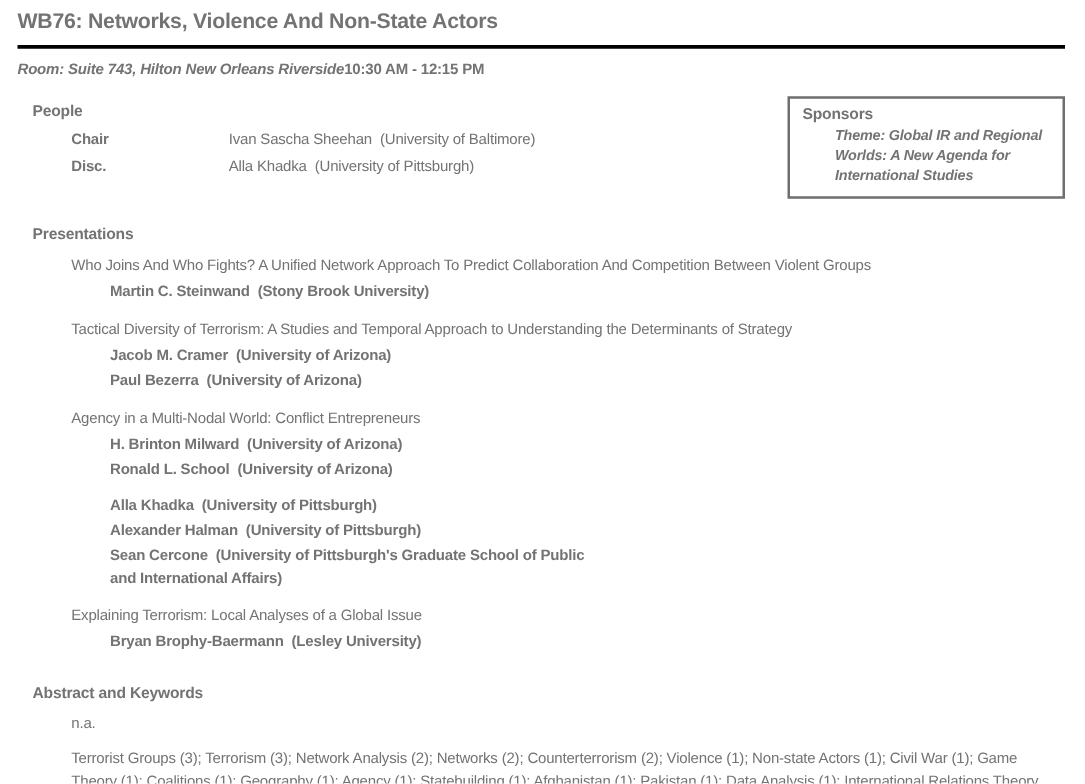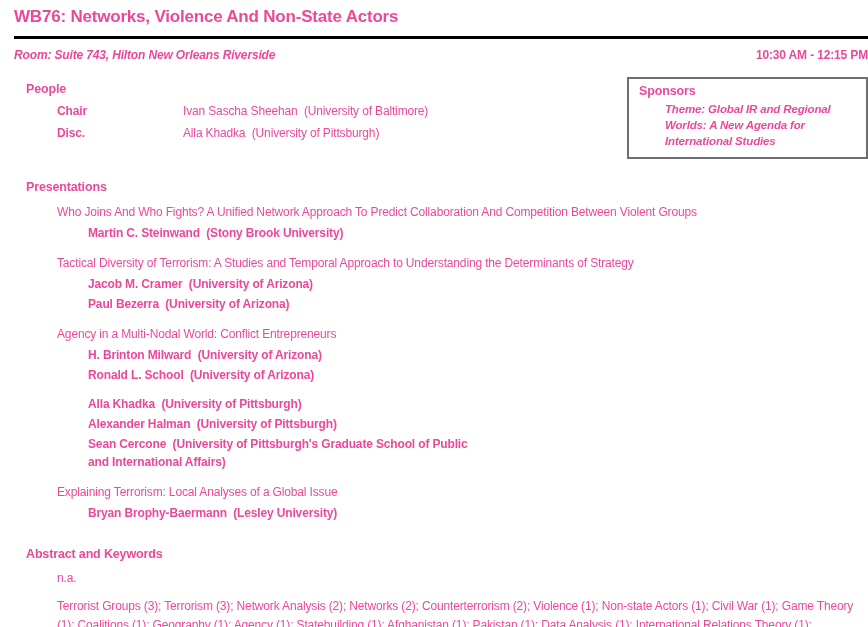"WB76: Networks, Violence And Non-State" .page { color: #ec4899 -> #737373; padding: 6px 0 0 14px -> 6px 16px 0 14px }
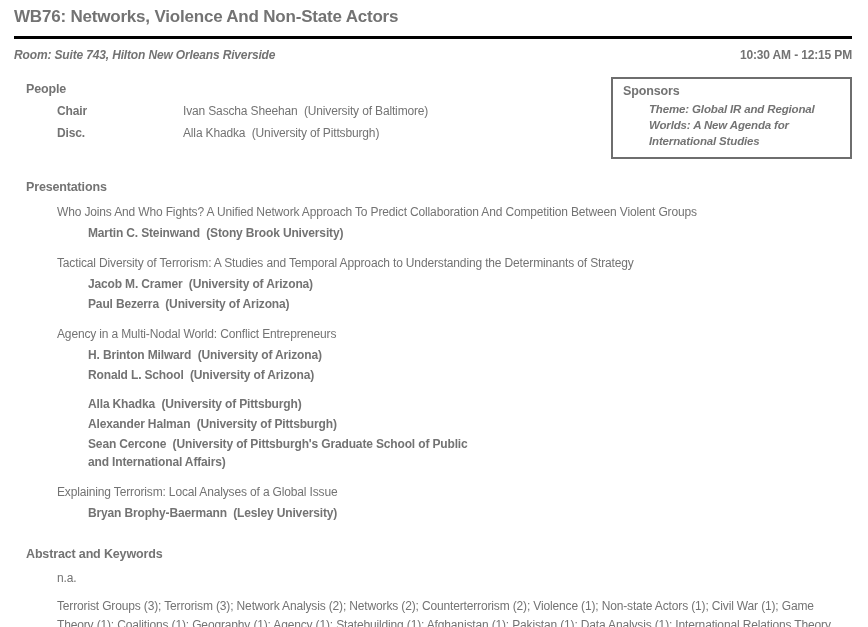"Room: Suite 743, Hilton New" .room-row { justify-content: space-between -> none }
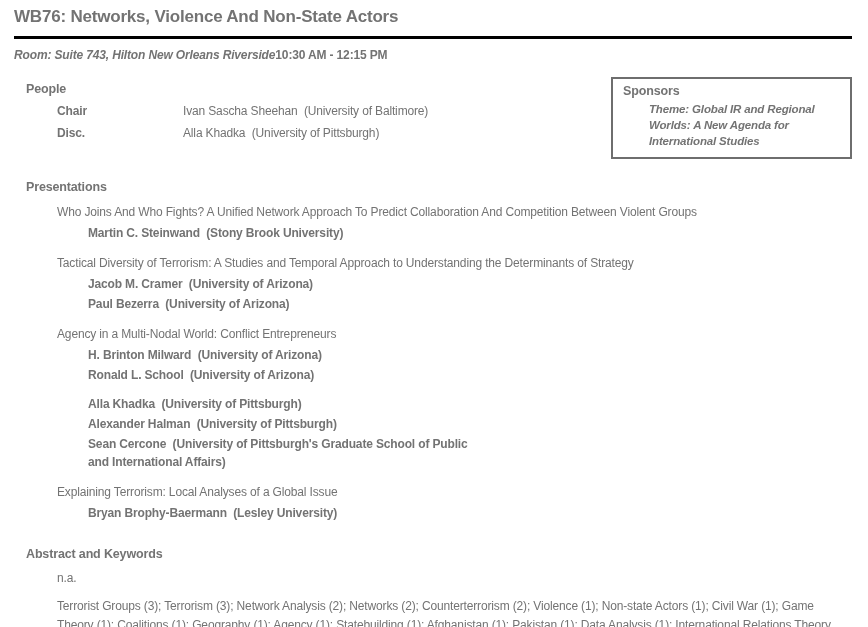"Sponsors" .sponsors-box { width: 241px -> 222px }
